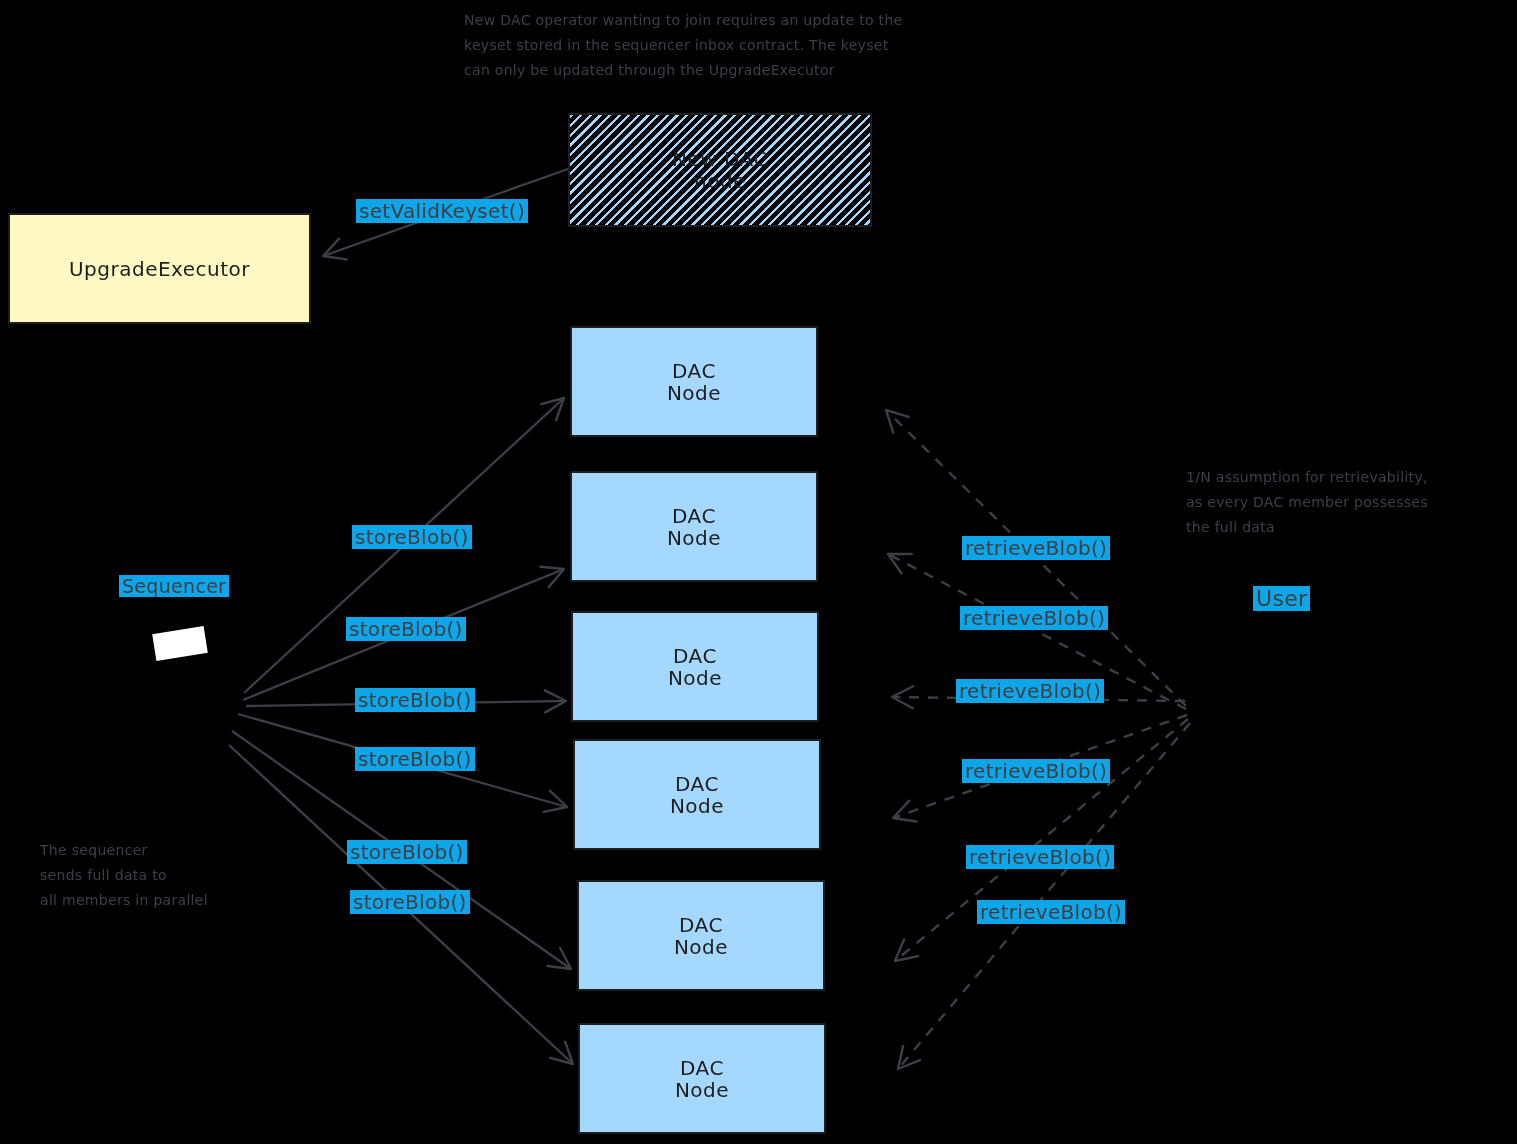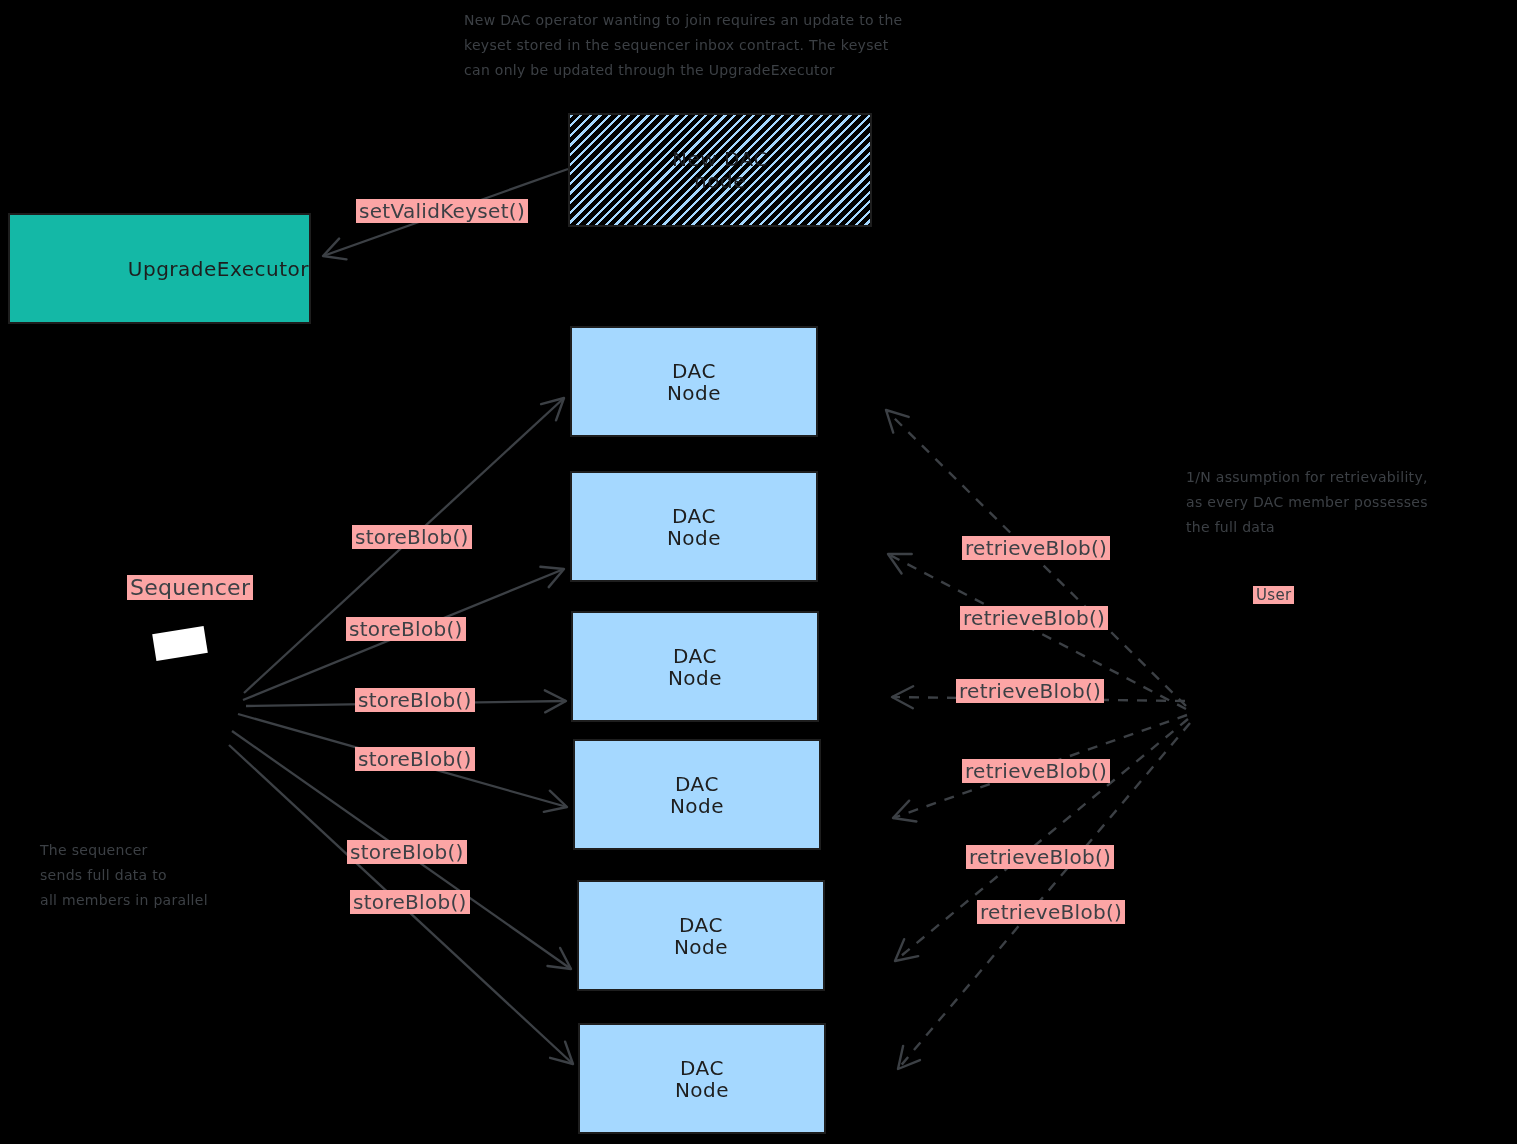"setValidKeyset()" .edge-label { background: #fca5a5 -> #0ea5e9 }
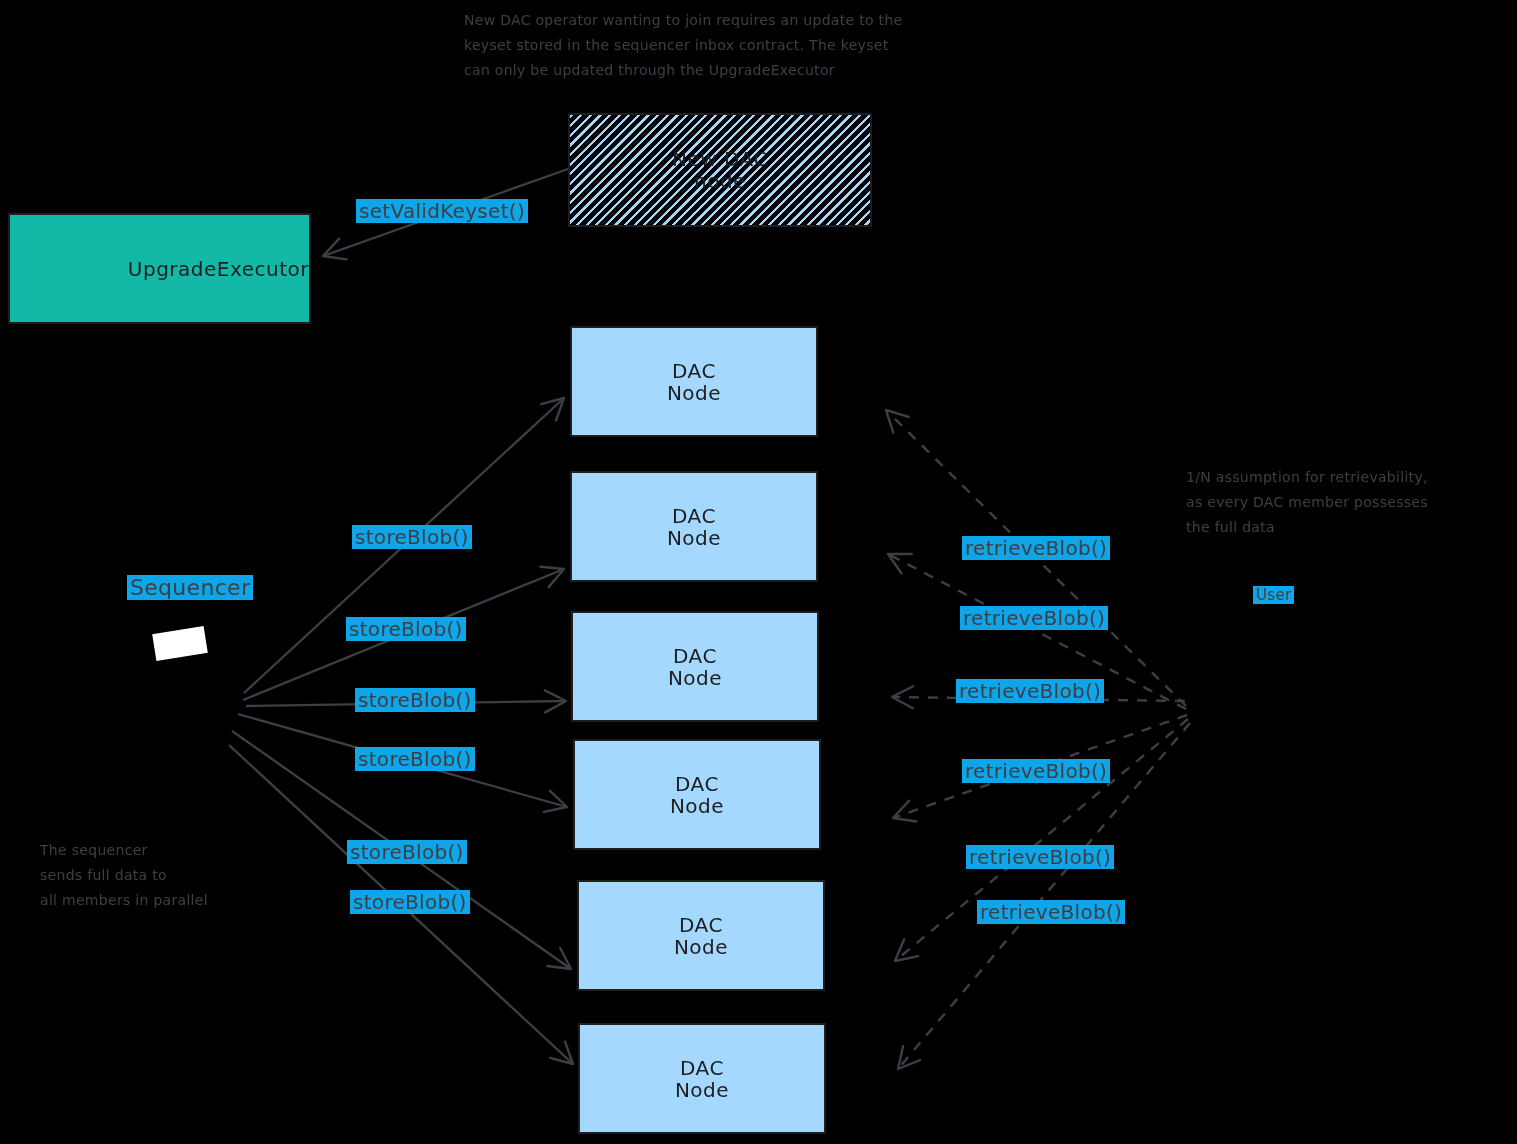"UpgradeExecutor" .pink { background: #14b8a6 -> #fef9c3; justify-content: flex-end -> none }
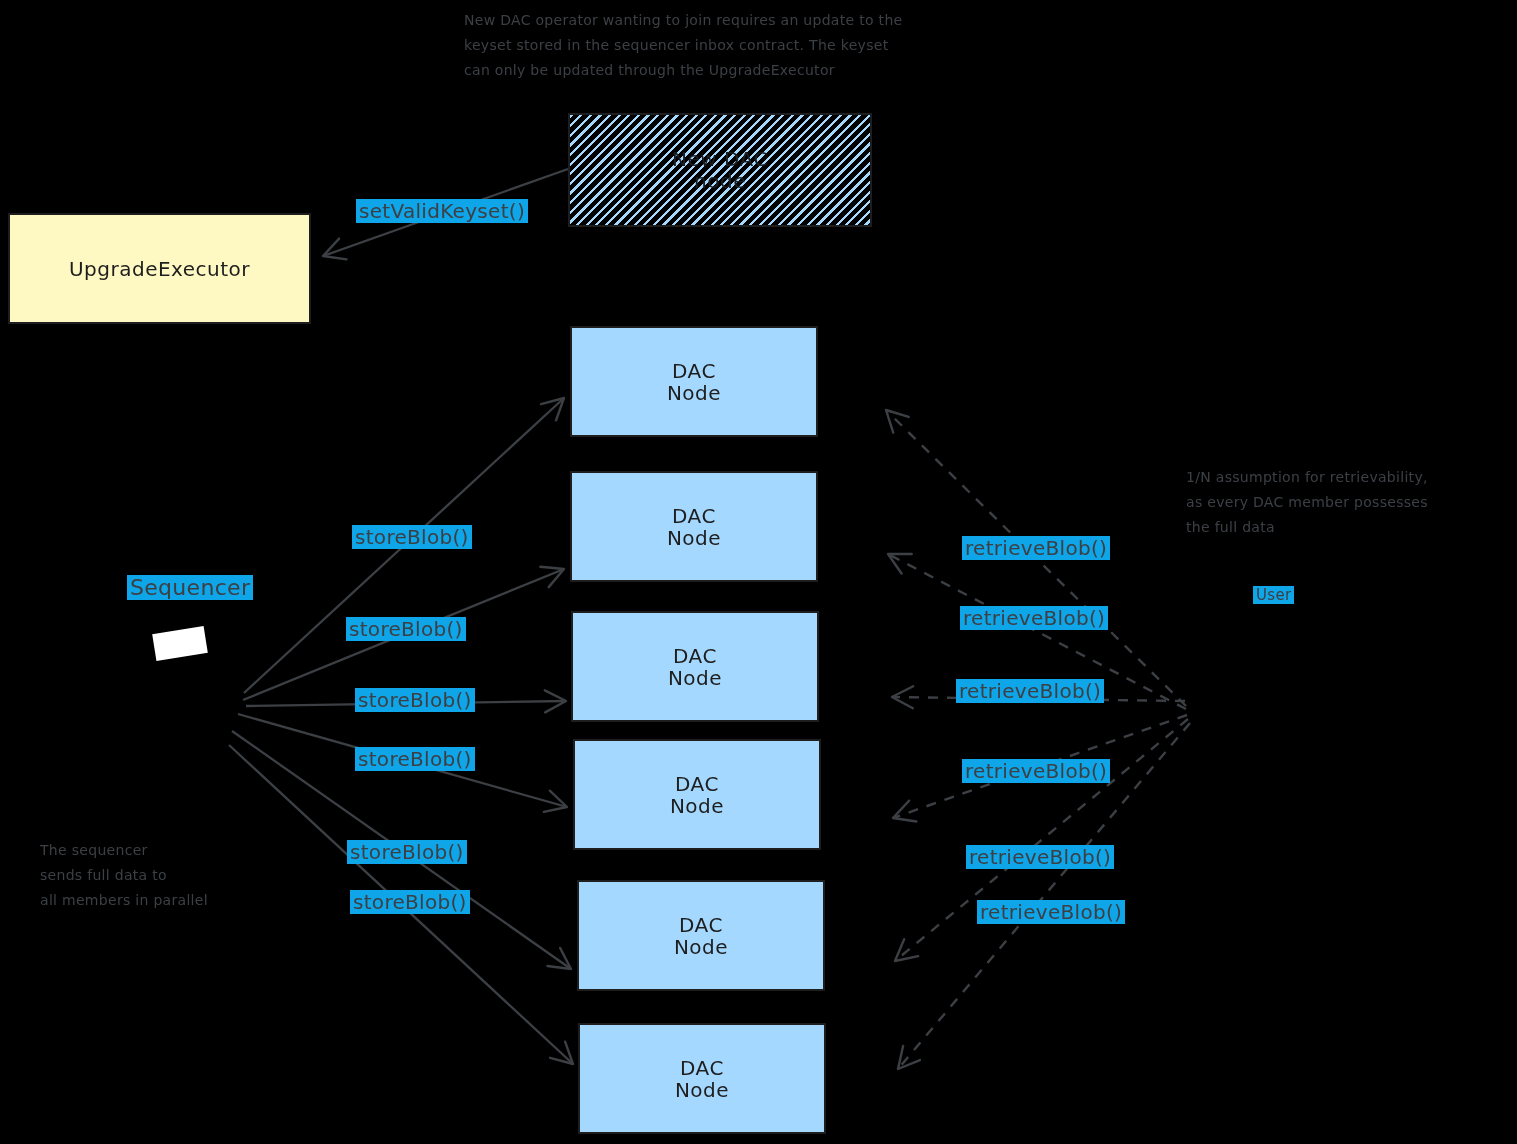"Sequencer" div.abs { font-size: 22px -> 19px; left: 127px -> 119px }
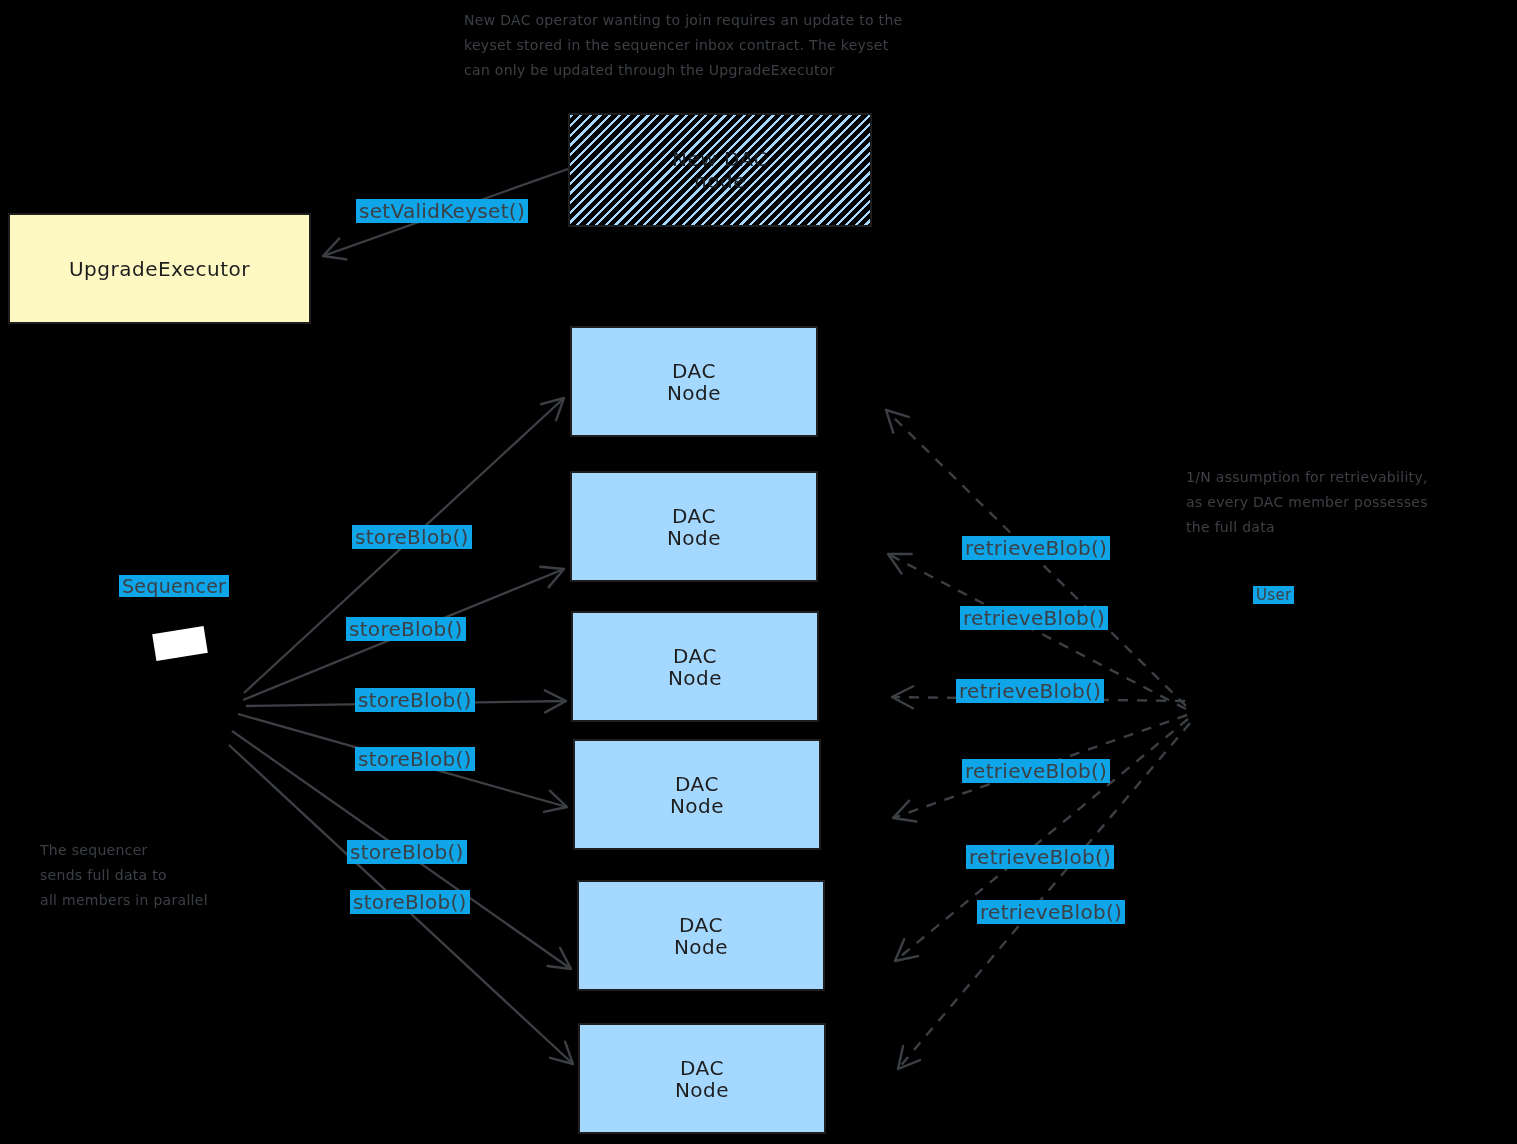"User" div.abs { font-size: 15px -> 22px }
